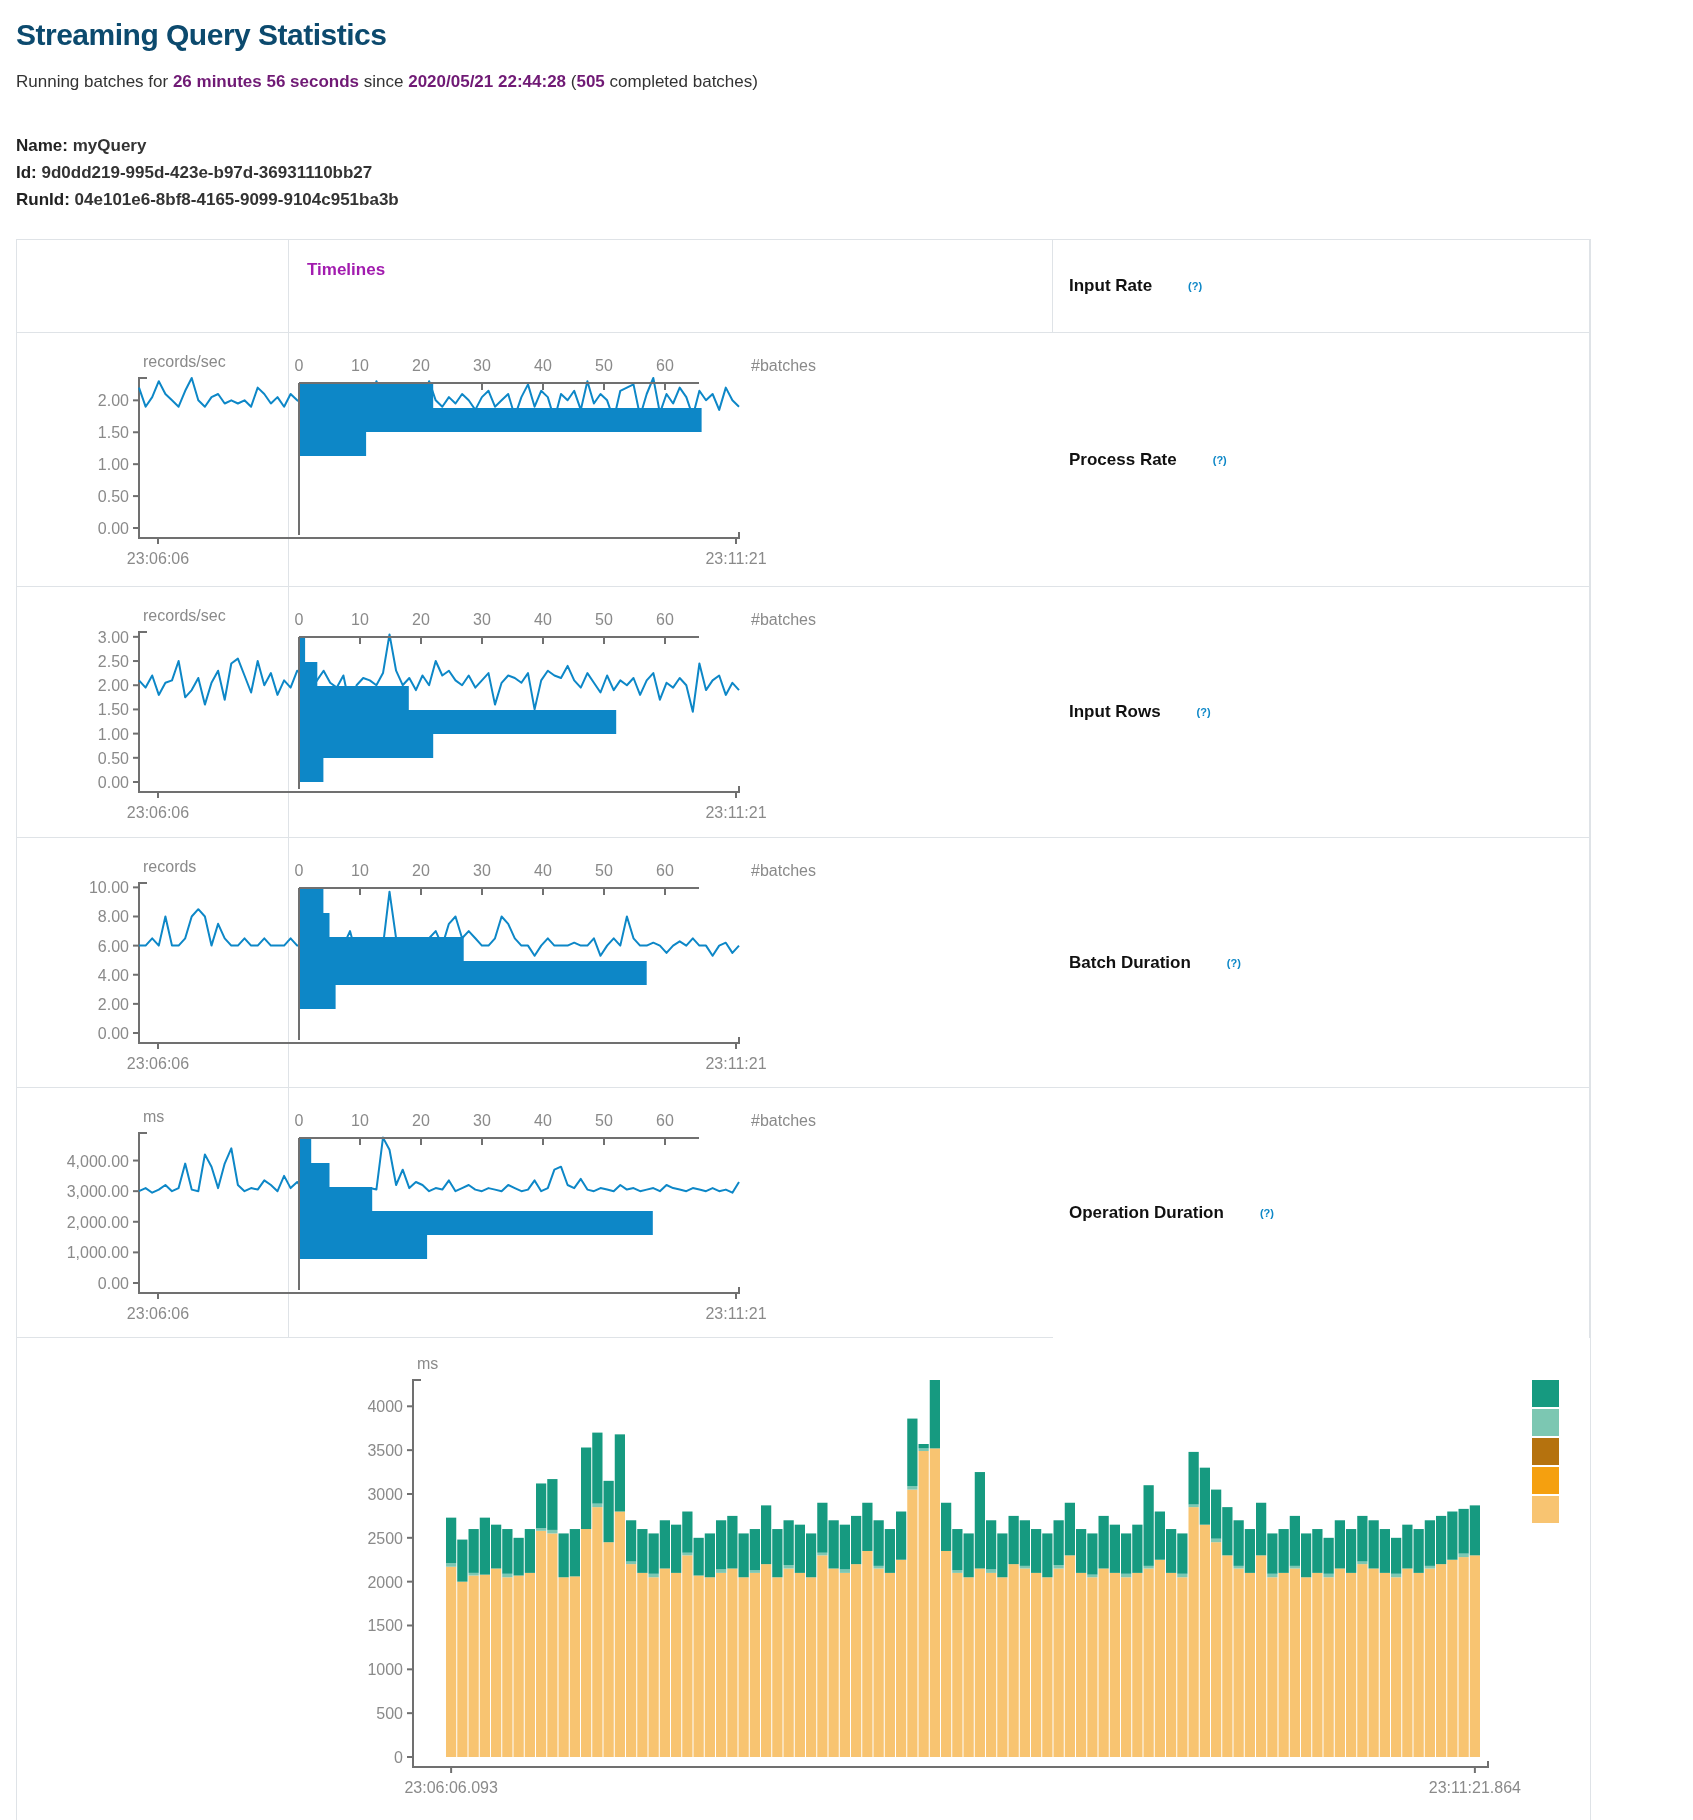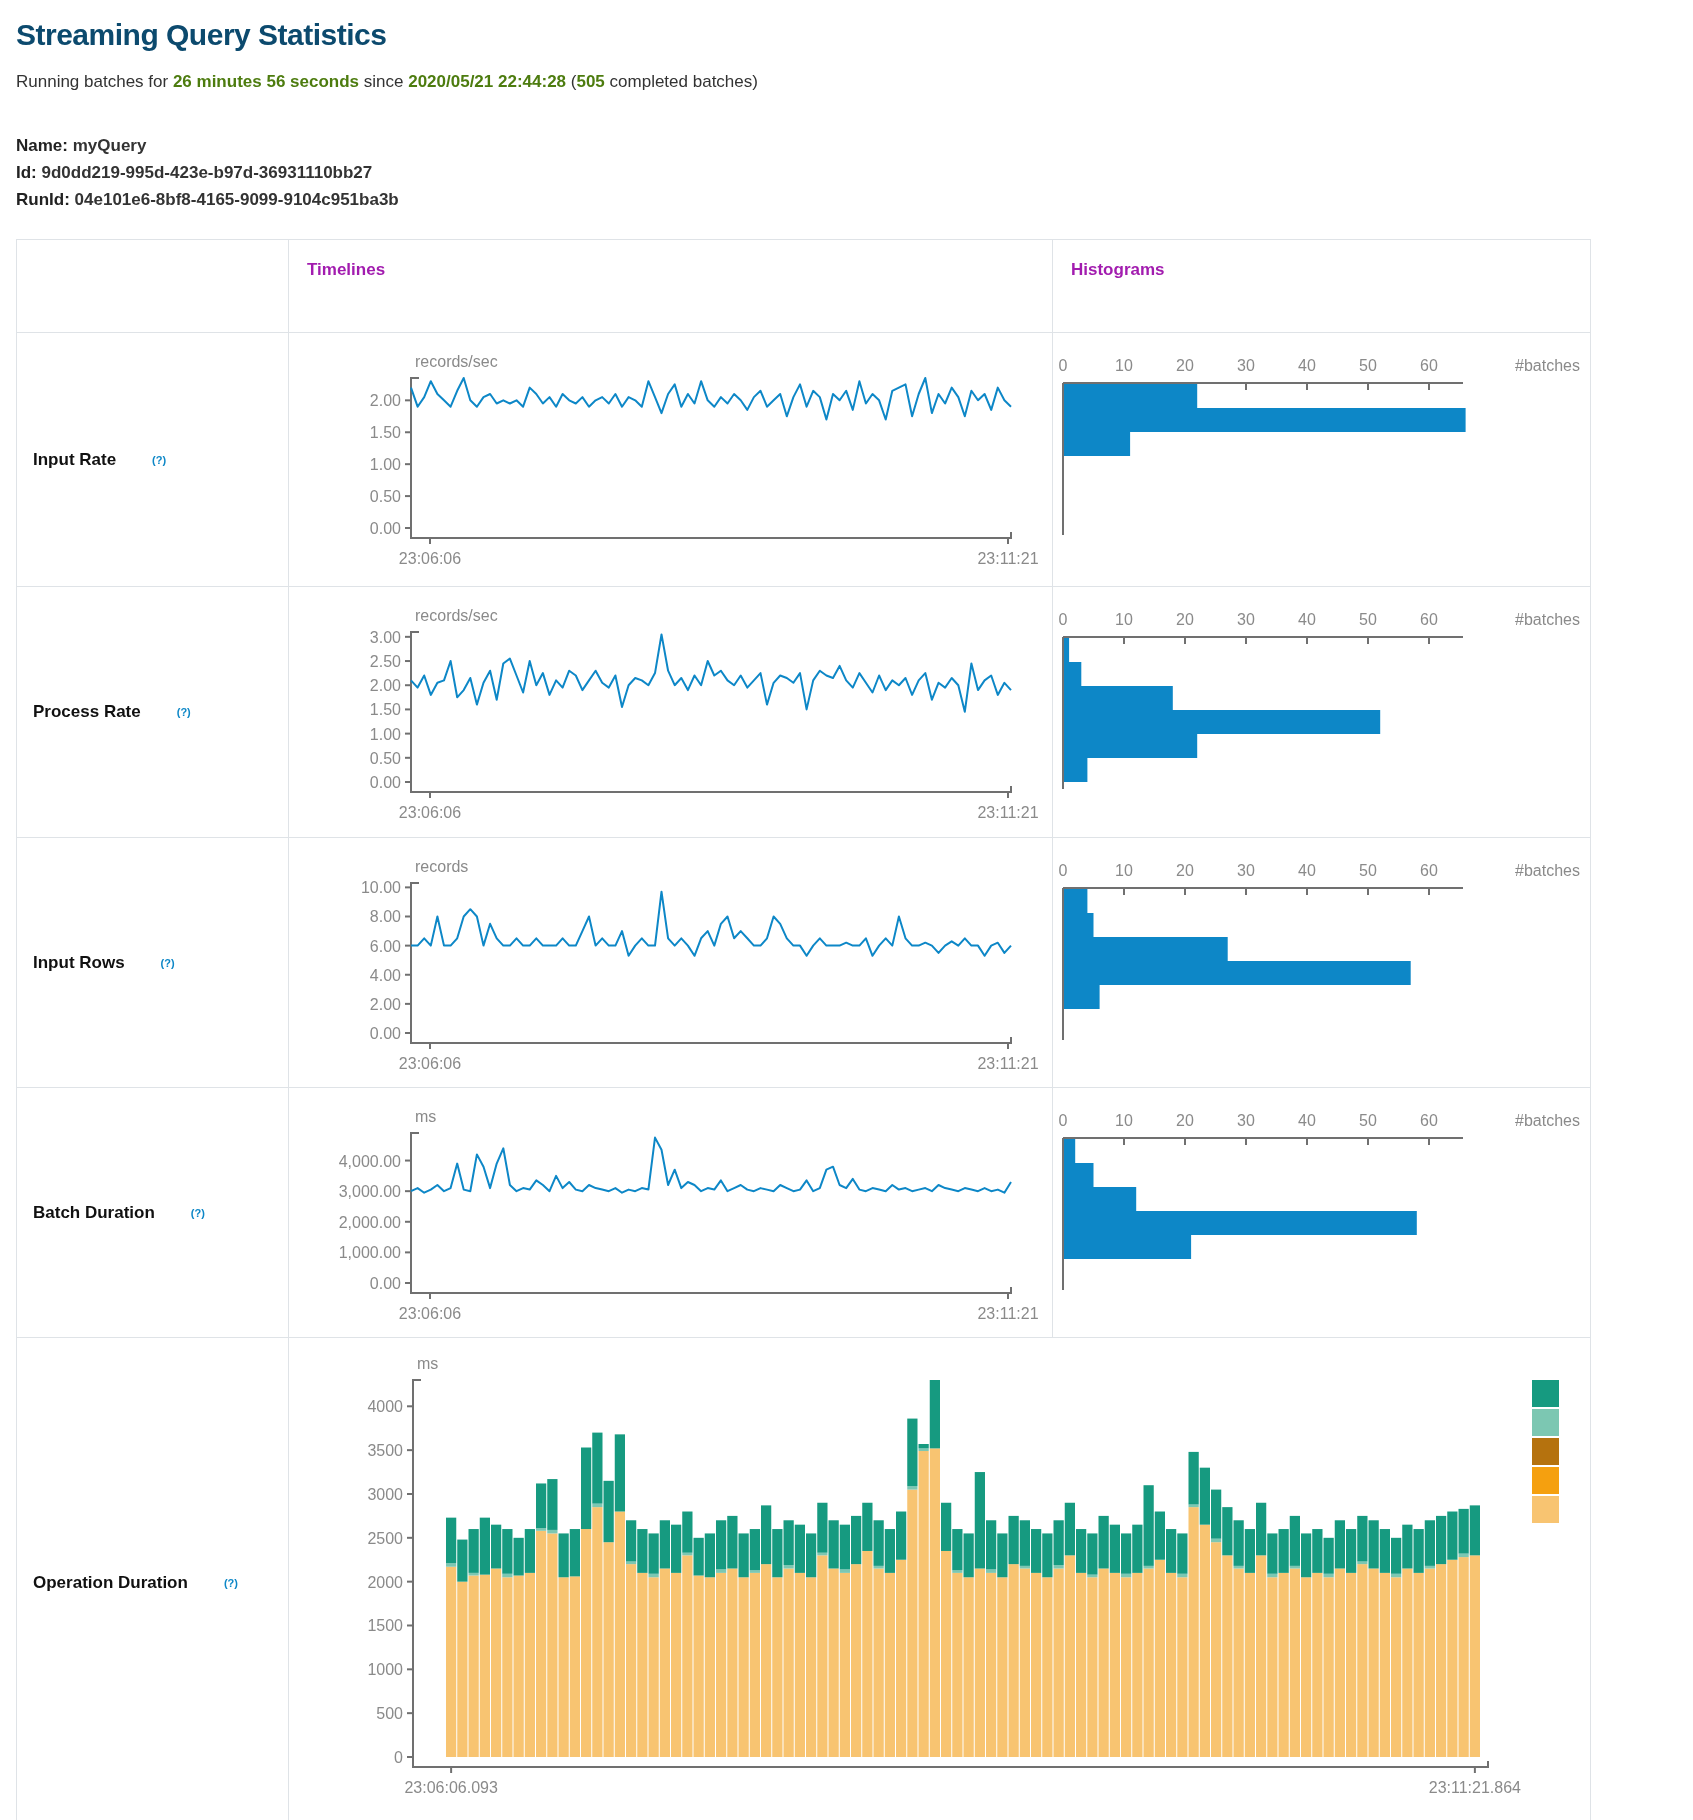"26 minutes 56 seconds" .subtitle b { color: #4d7c0f -> #701a75 }
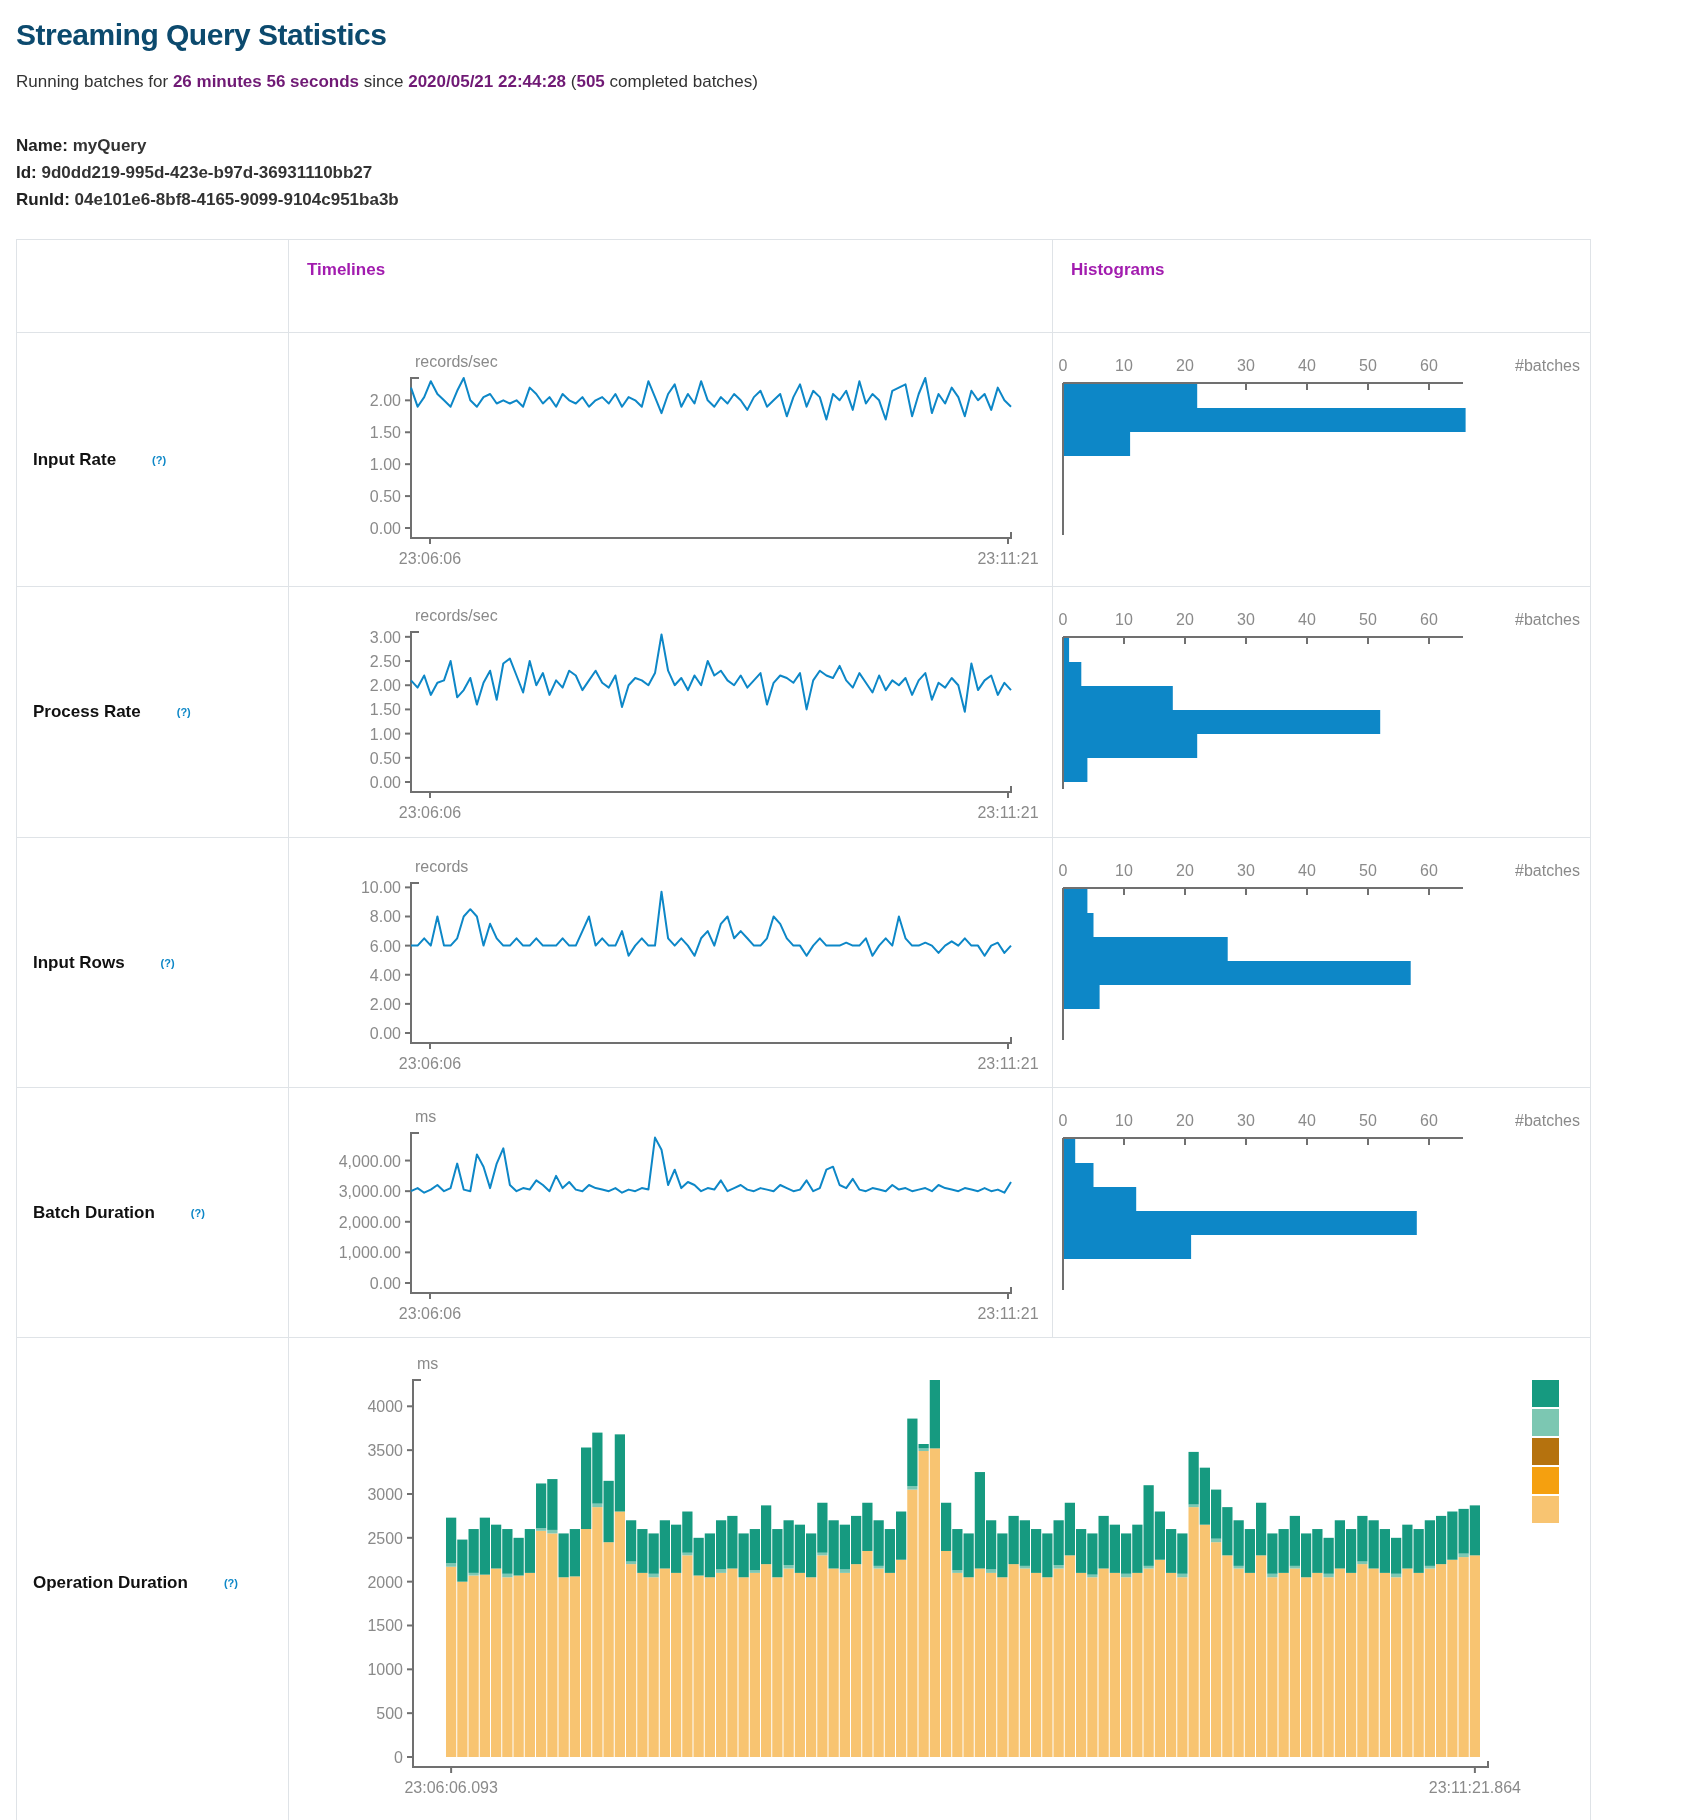"Histograms" div.cell { html: <div>Histograms</div> -> none }
